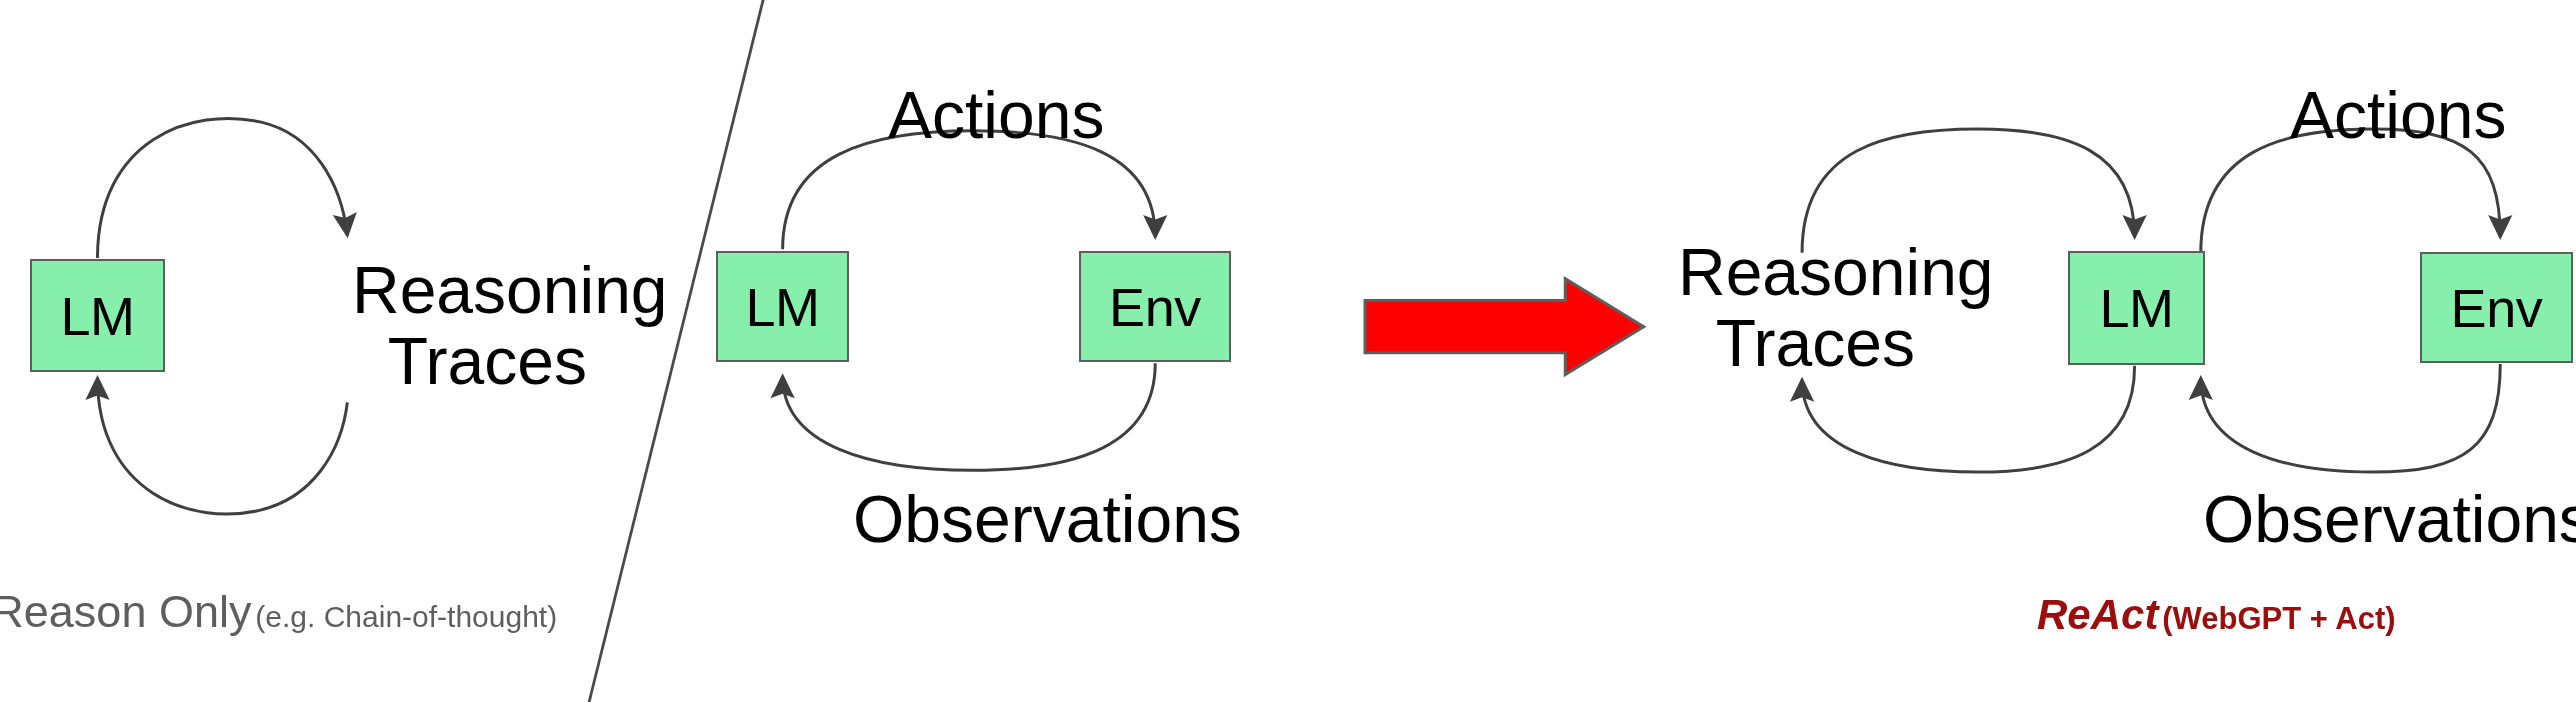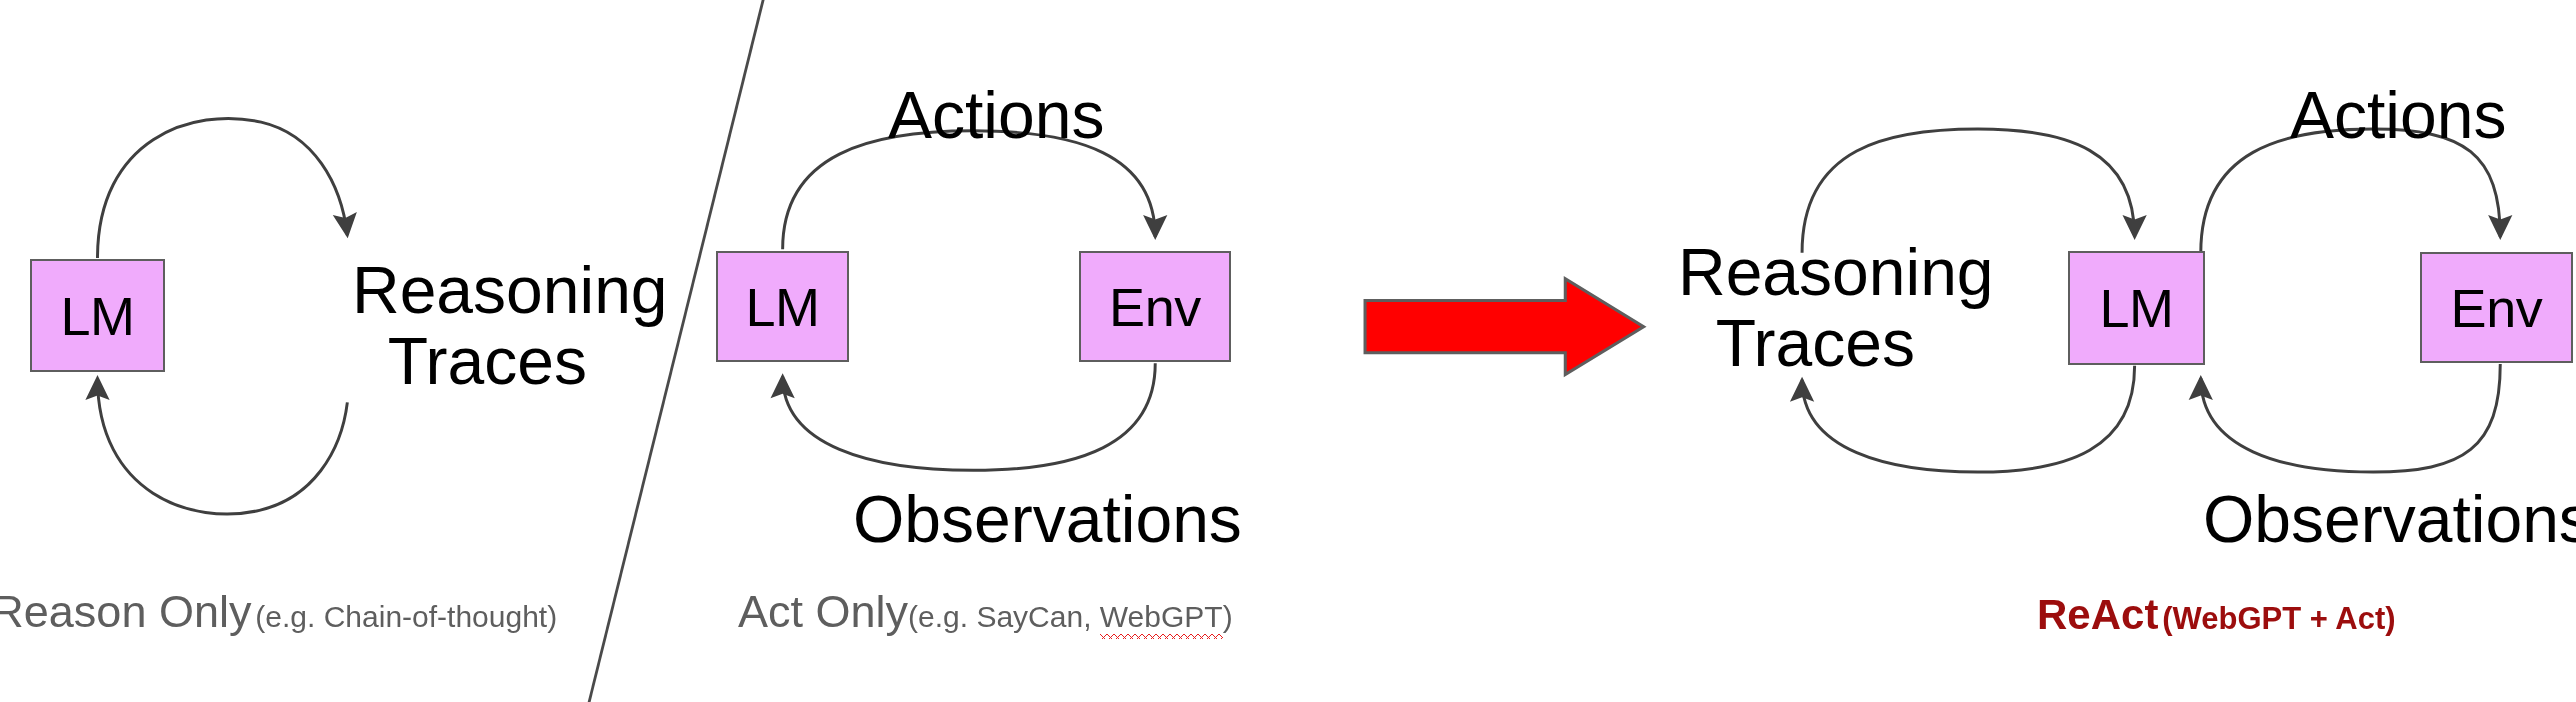"LM" .node-box { background: #f0abfc -> #86efac }
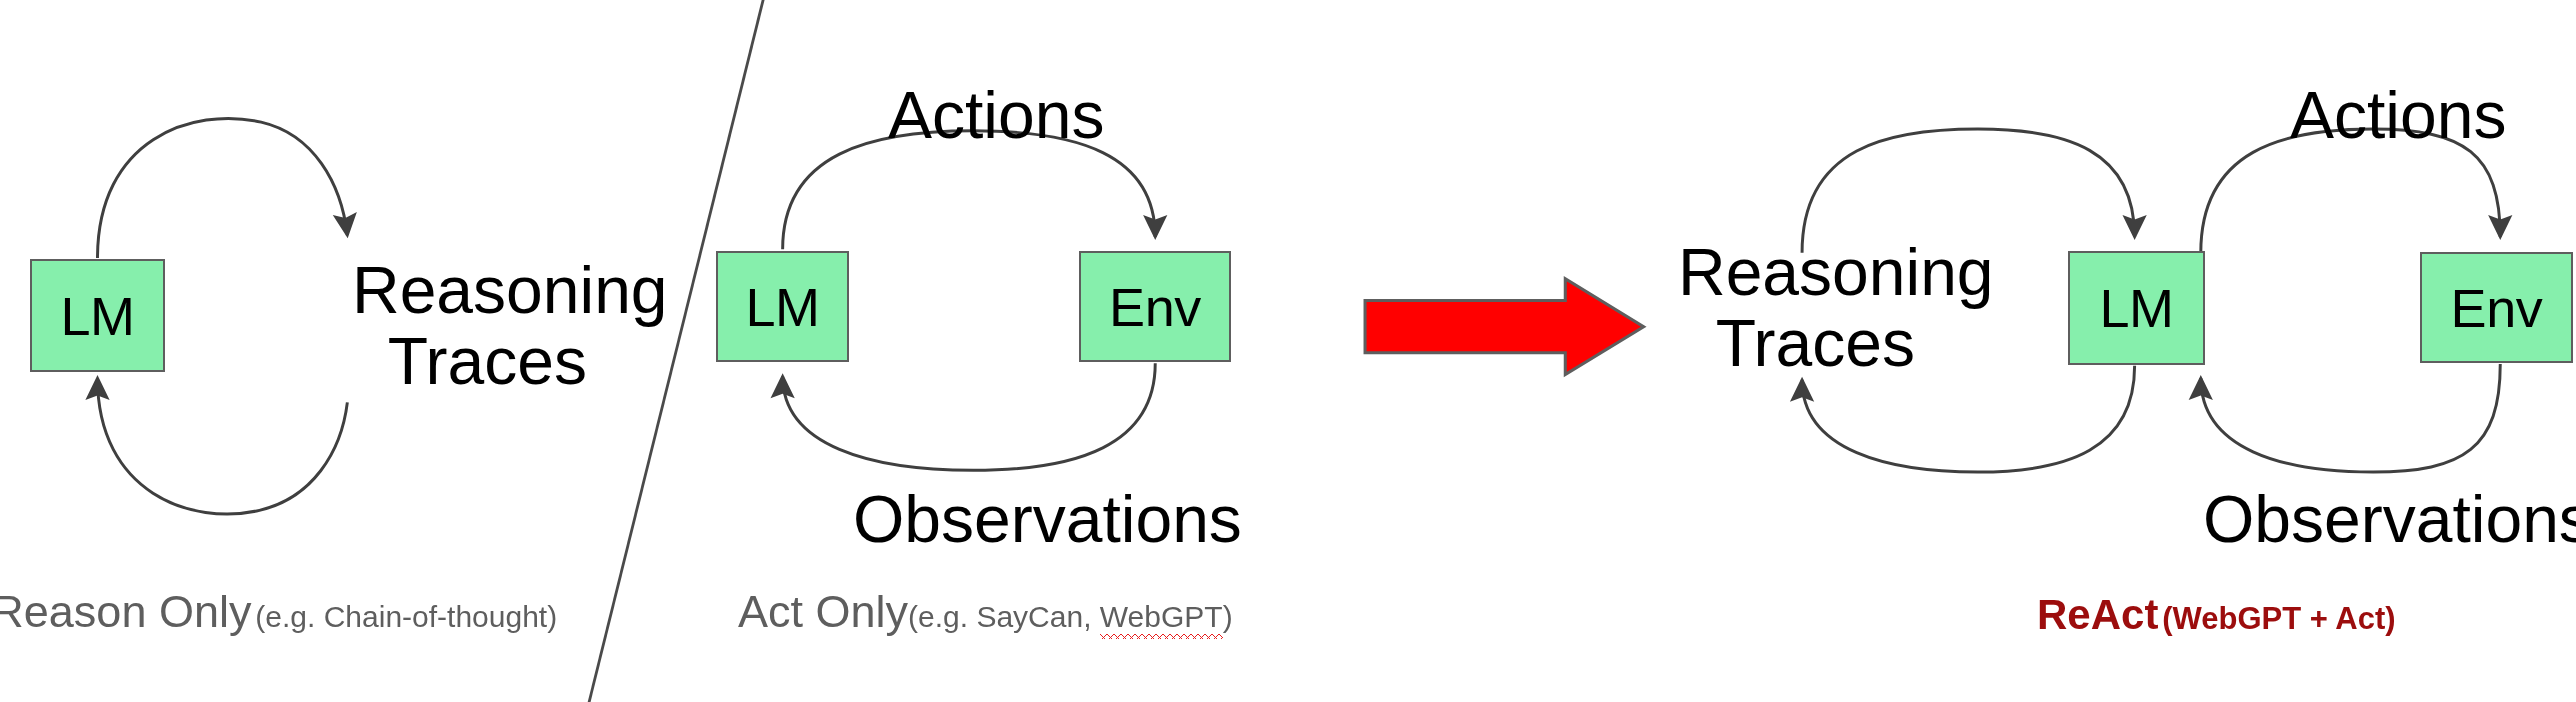"Act Only(e.g. SayCan, WebGPT)" div.caption { html: <div> <span>Act Only</span><span>(e.g. SayCan, </span><span>WebGPT</span><span>)</span> </div> -> none }
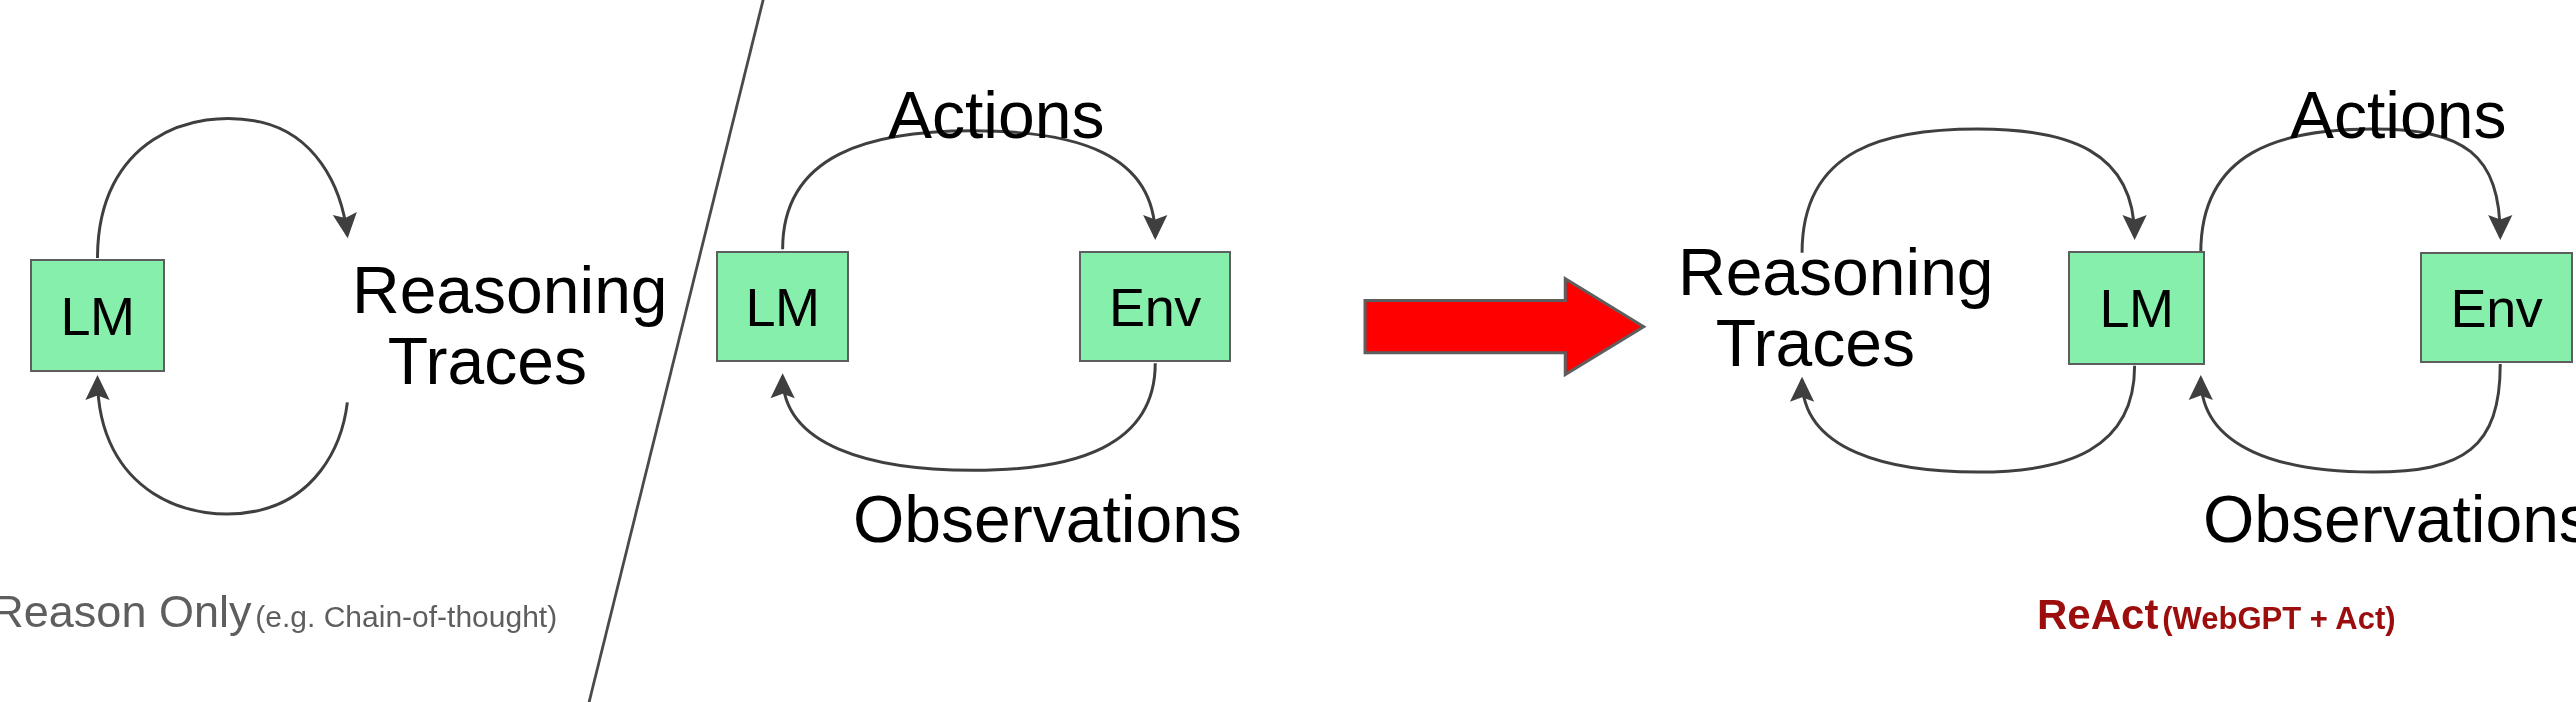"ReAct" .caption.react .cap-main { font-style: none -> italic }
